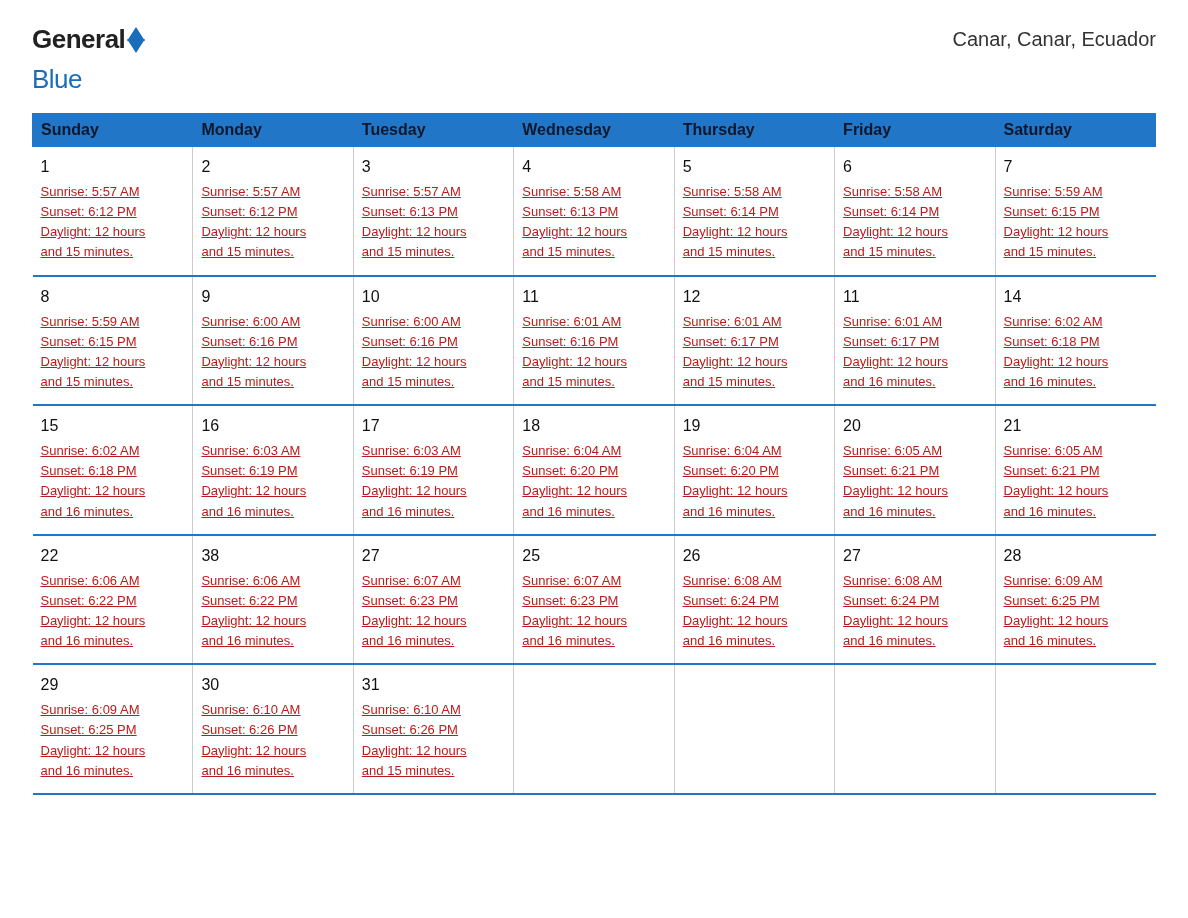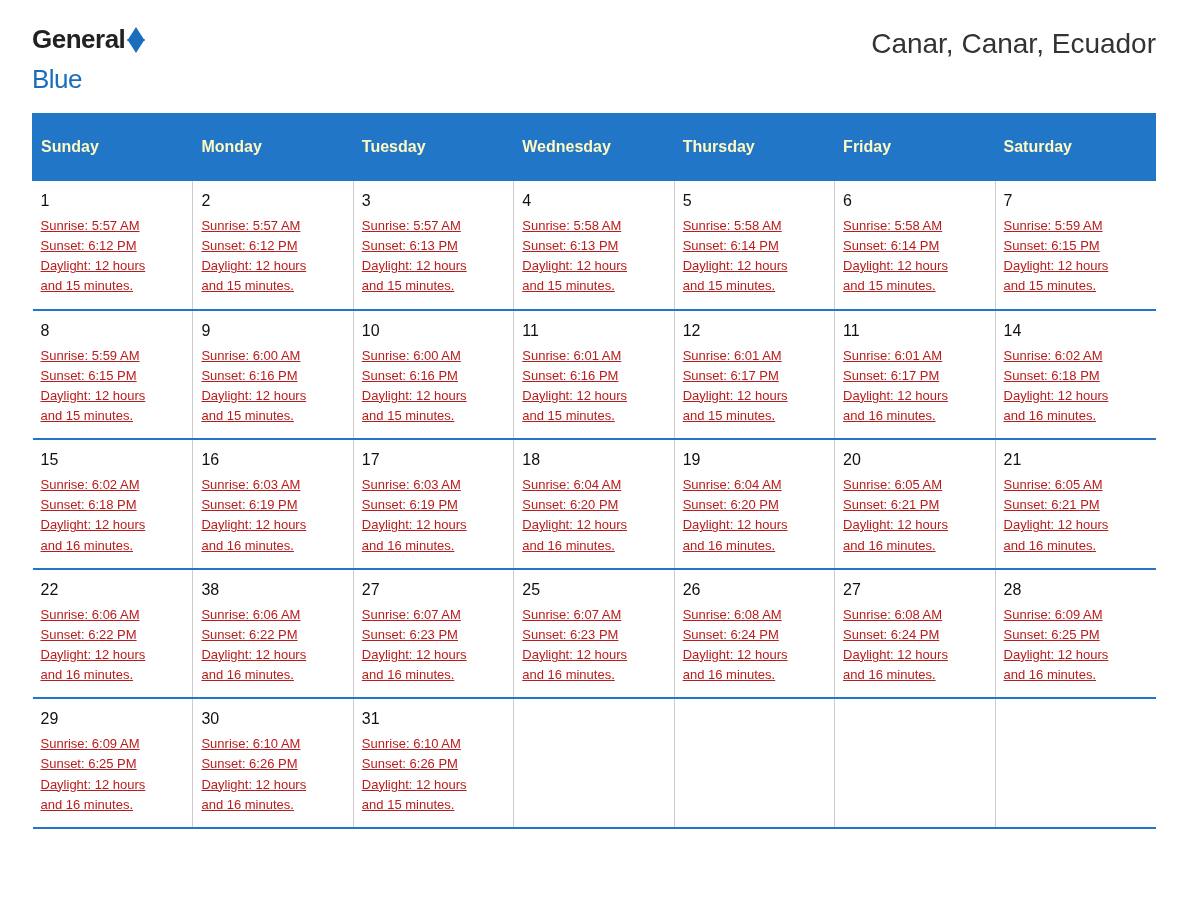"Canar, Canar, Ecuador" .location-title { font-size: 28px -> 20px }
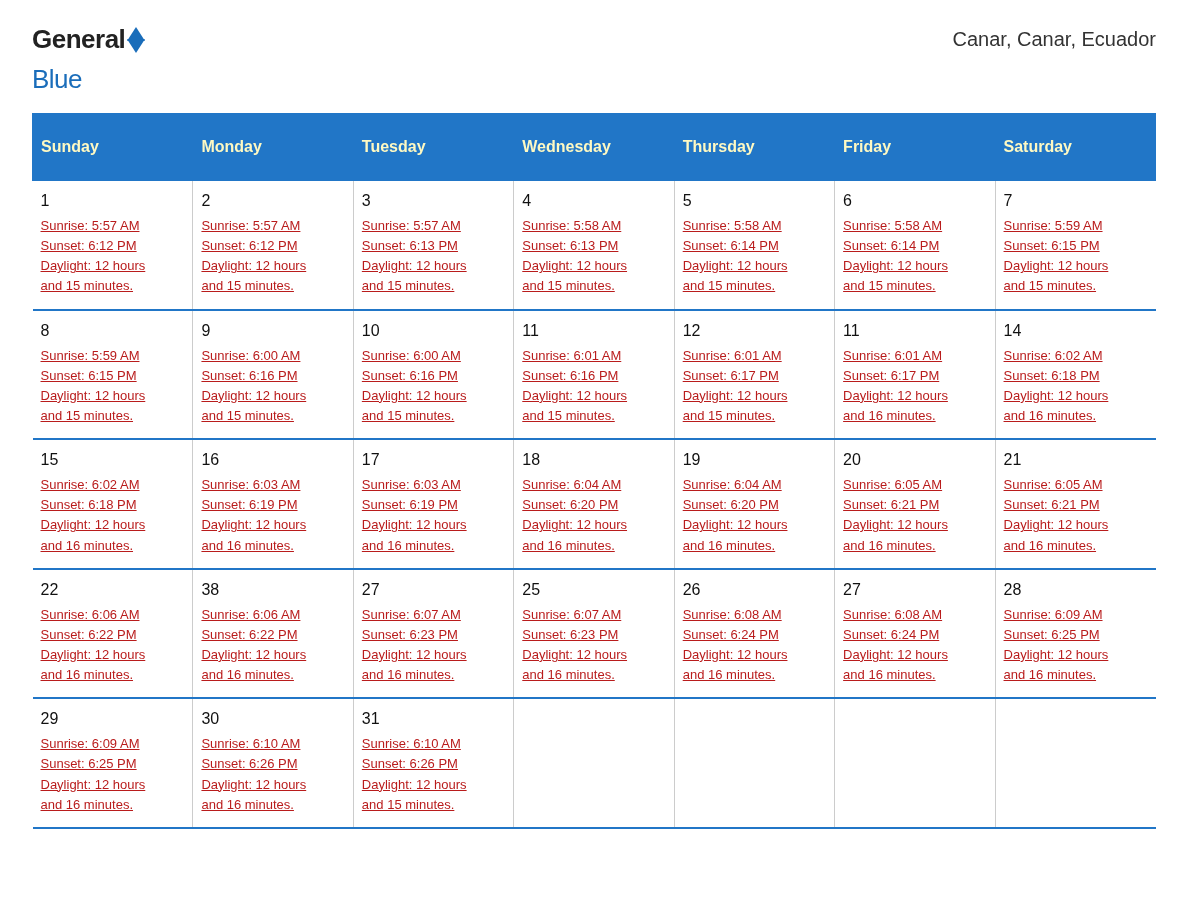"Sunday" thead tr th { color: #fef9c3 -> #0f172a; padding: 24px 8px -> 7px 8px }
